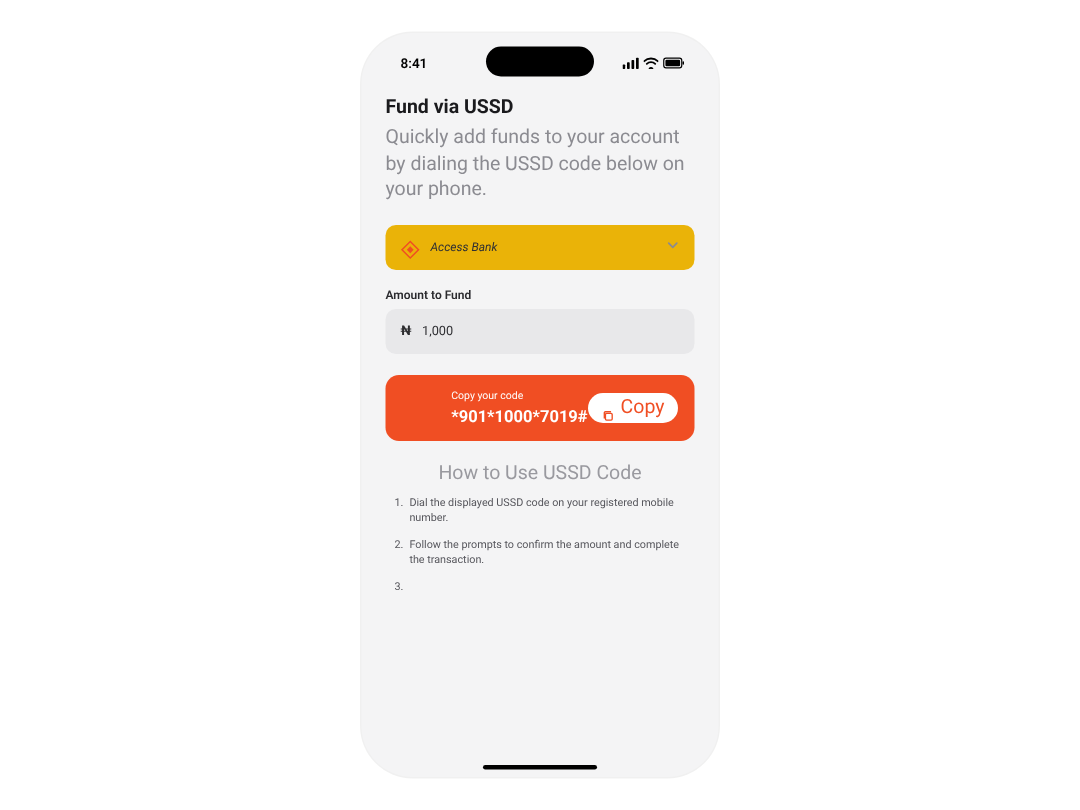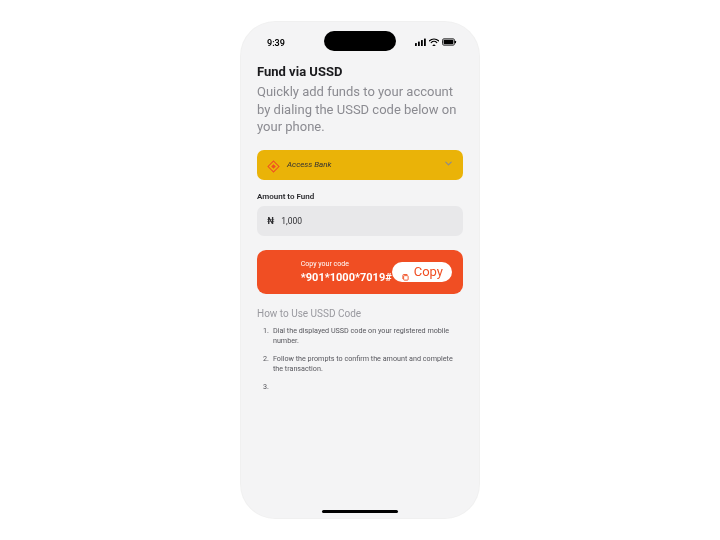"9:39" span { text: 9:39 -> 8:41 }
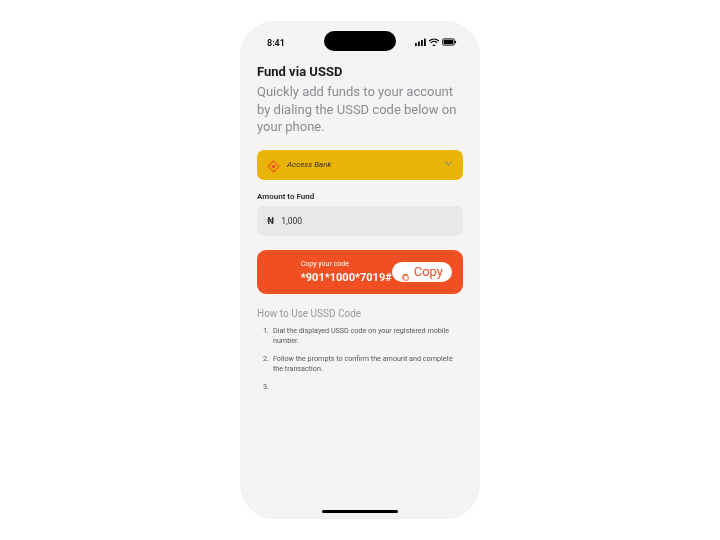"How to Use USSD Code" .howto-title { font-size: 10px -> 13px; text-align: none -> center }
